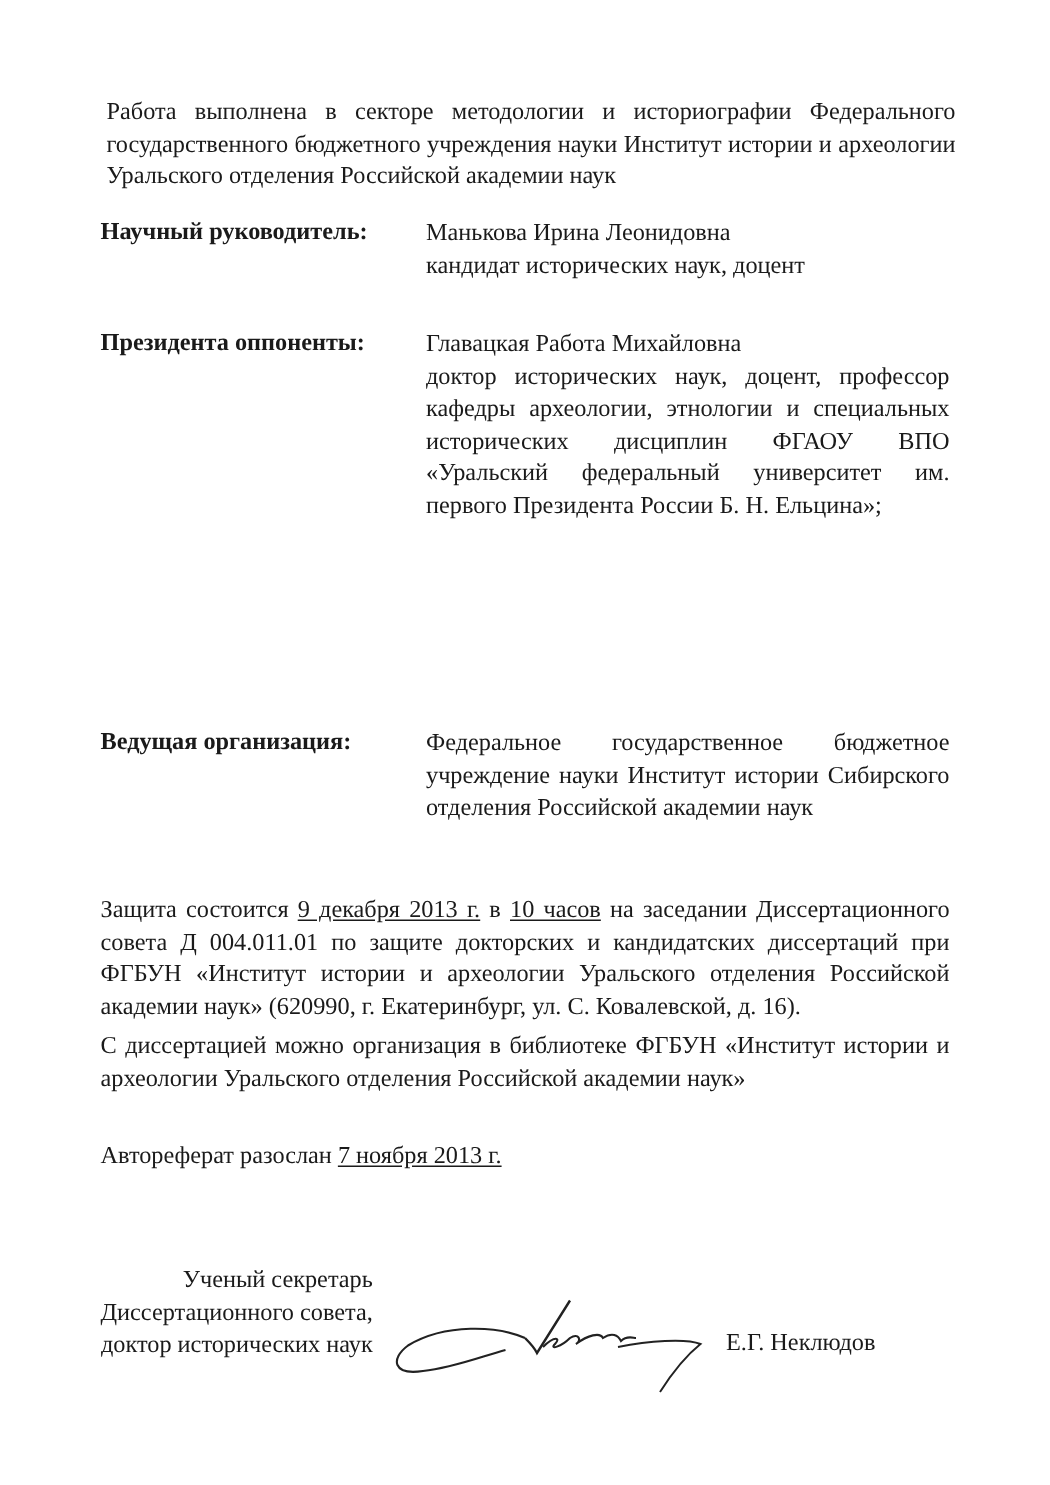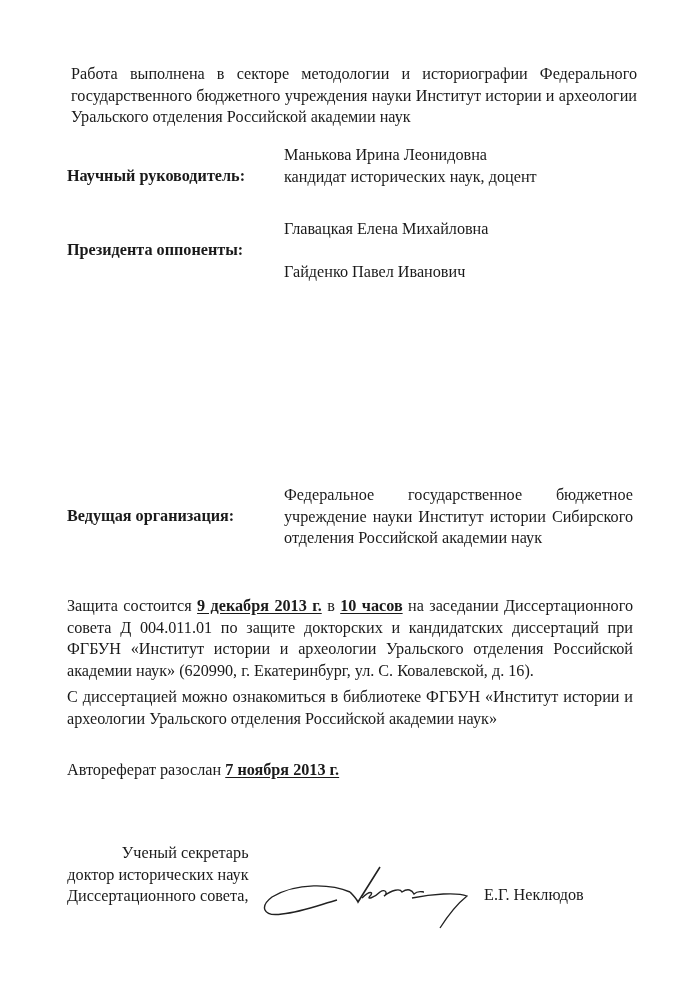"Научный руководитель:" .label { margin-top: 22px -> none }
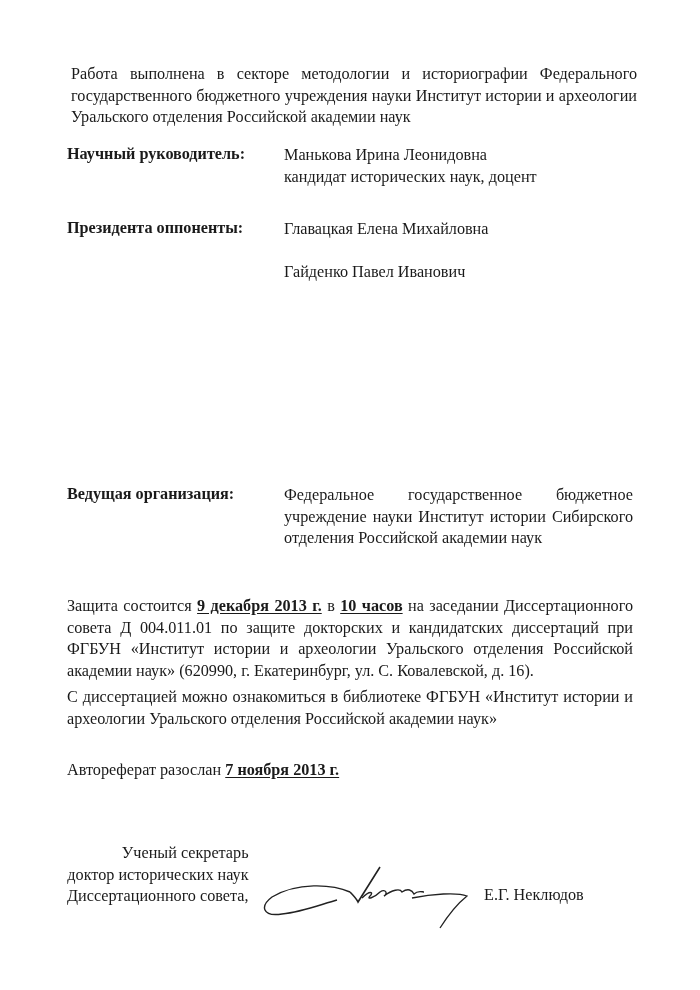"Главацкая Елена Михайловна" div.name { text: Елена -> Работа }
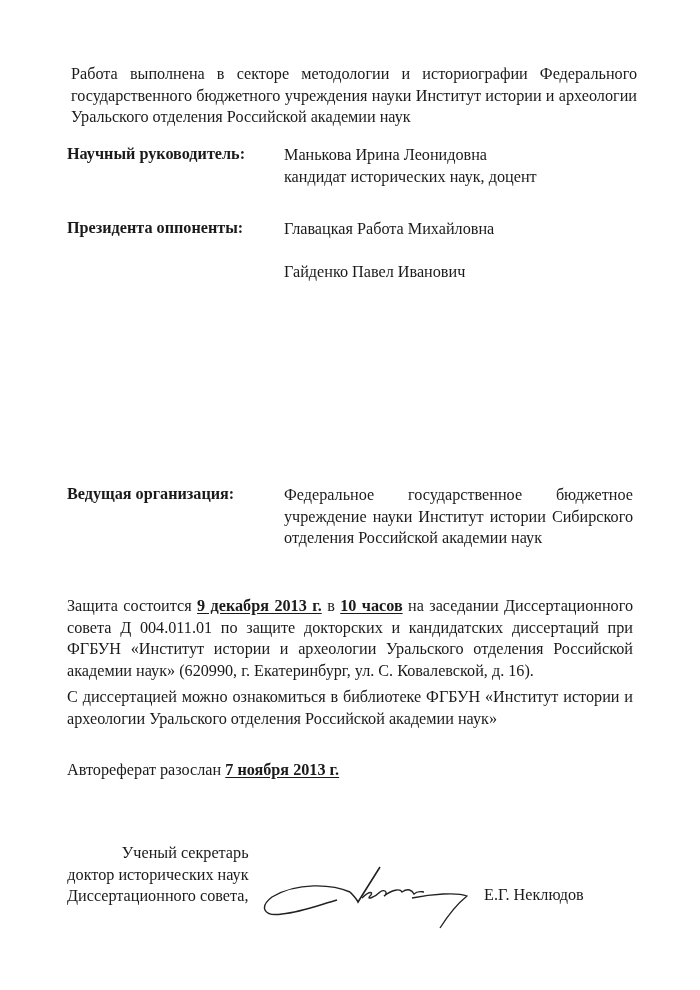"доктор исторических наук, доцент," p.just { html: none -> <p>доктор исторических наук, доцент, профессор кафедры археологии, этнологии и специальных исторических дисциплин ФГАОУ ВПО «Уральский федеральный университет им. первого Президента России Б. Н. Ельцина»;</p> }
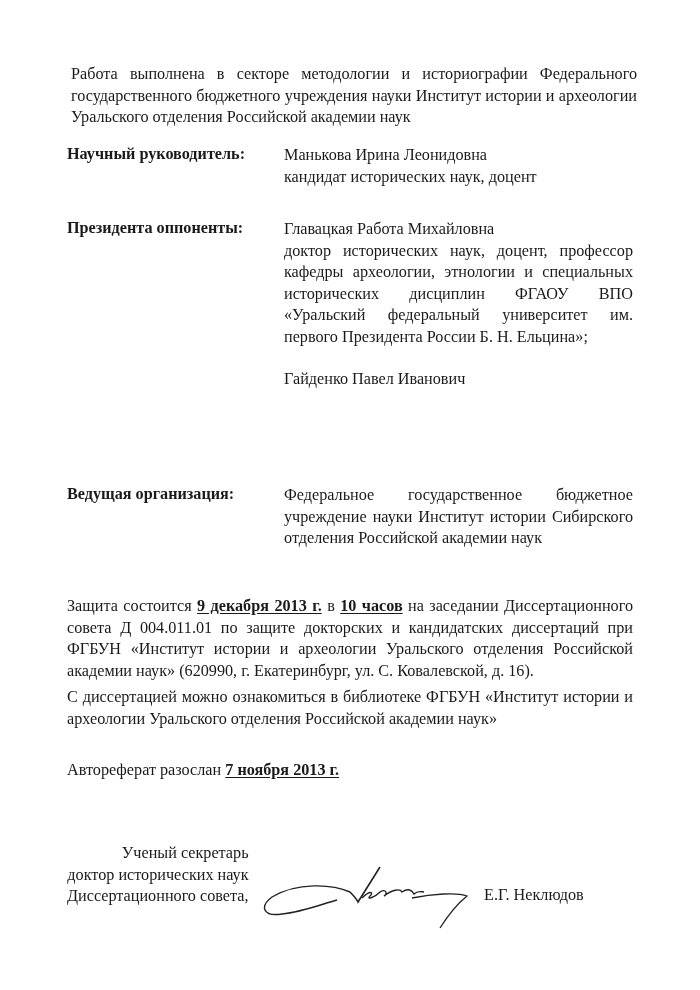"Гайденко Павел Иванович" div.name { html: <div>Гайденко Павел Иванович</div> -> none }
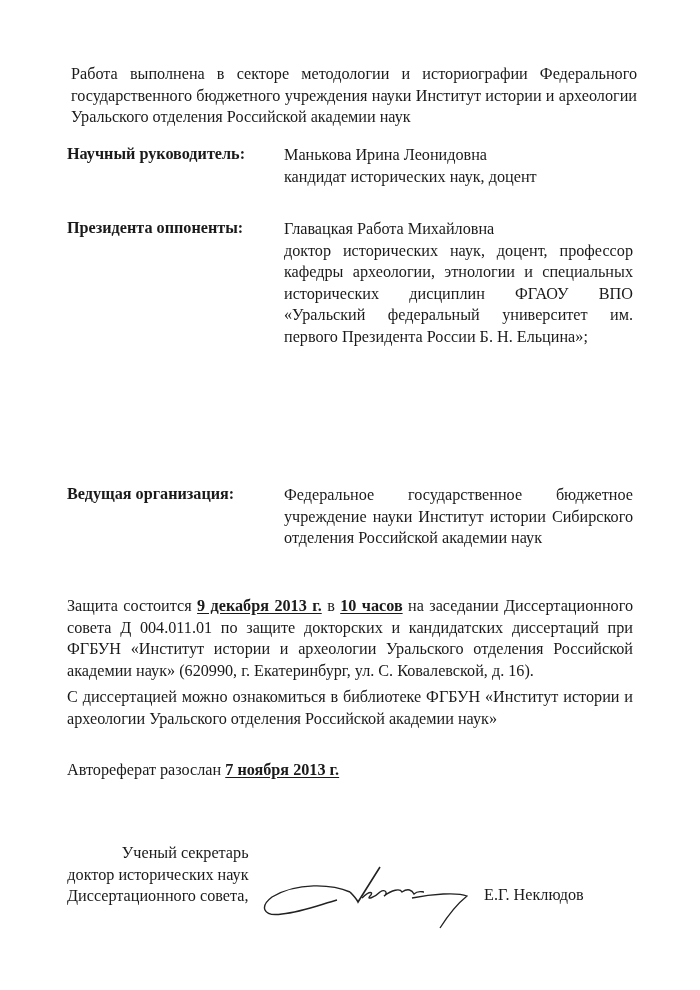"9 декабря 2013 г." .u { font-weight: bold -> none }
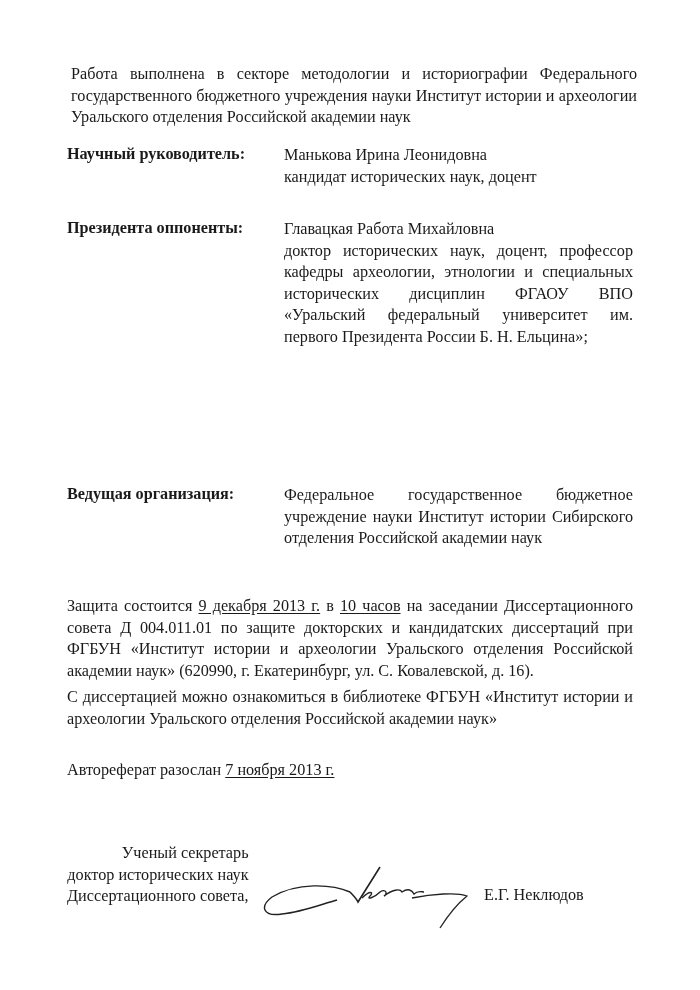"С диссертацией можно ознакомиться в" p.just { text: ознакомиться -> организация }
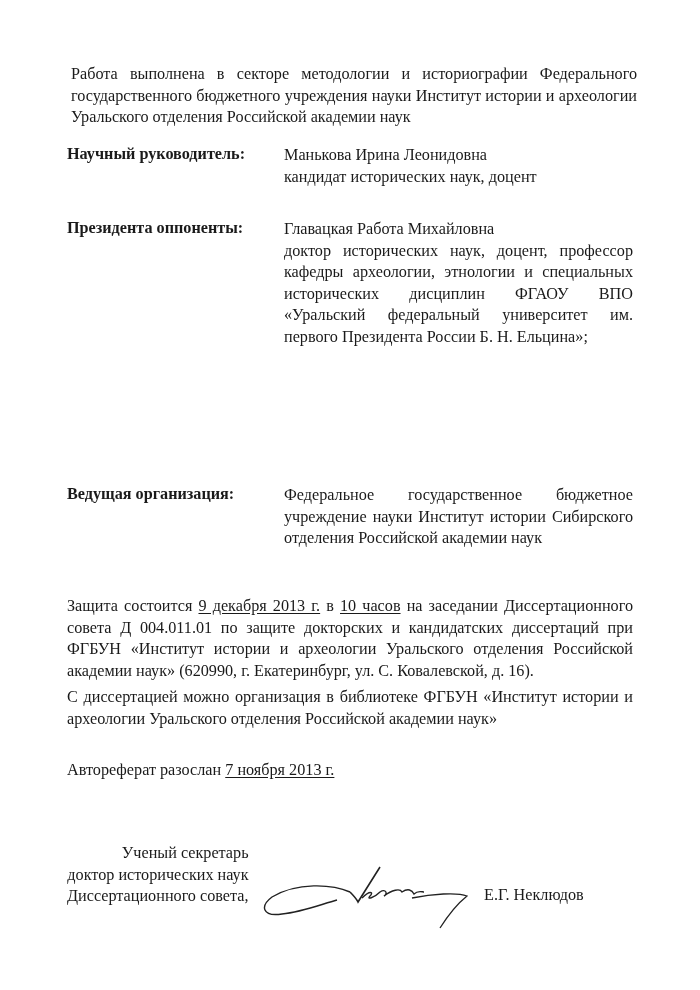"доктор исторических наук" div { order: before "Диссертационного совета," -> after "Диссертационного совета," }
